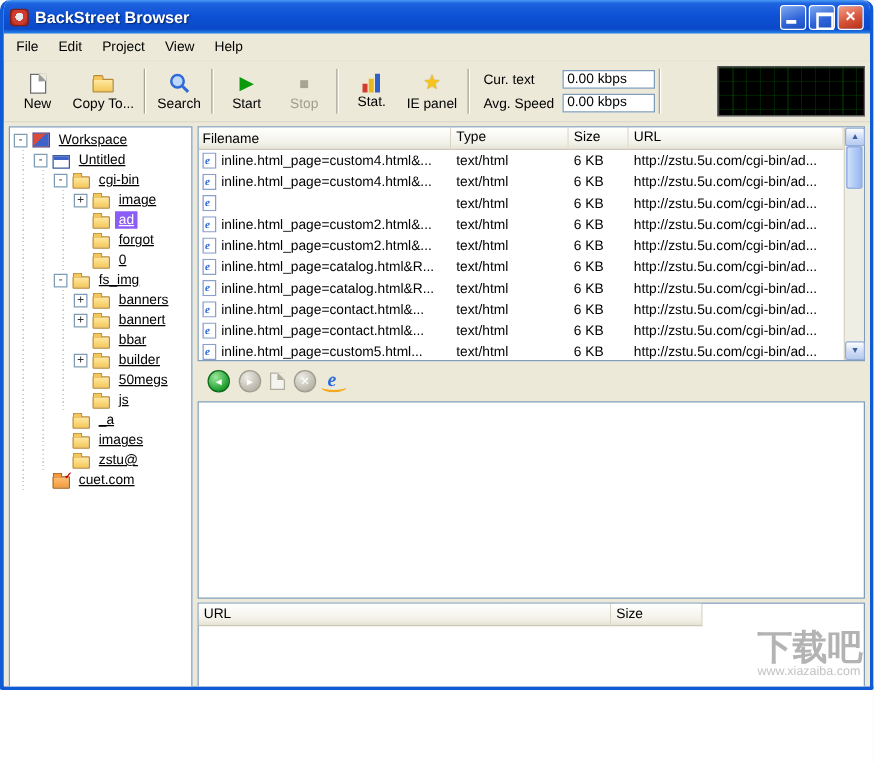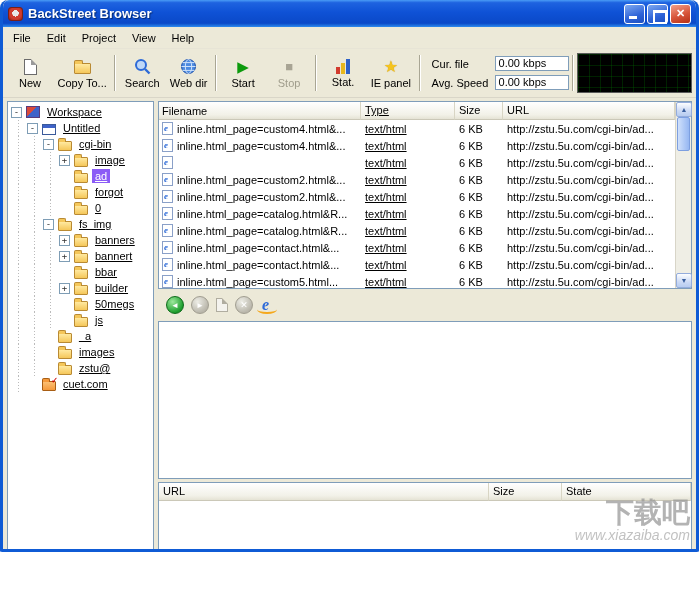"Cur. file" span.speed-label { text: file -> text }
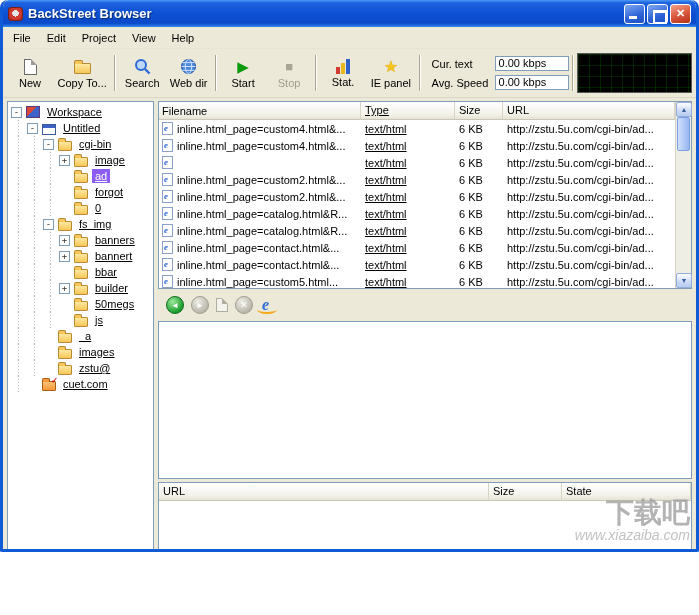"Web dir" div.tbtn { html: <div> <span> <svg> <circle></circle> <ellipse></ellipse> <line></line> <line></line> <line></line> </svg> </span> <span>Web dir</span> </div> -> none }
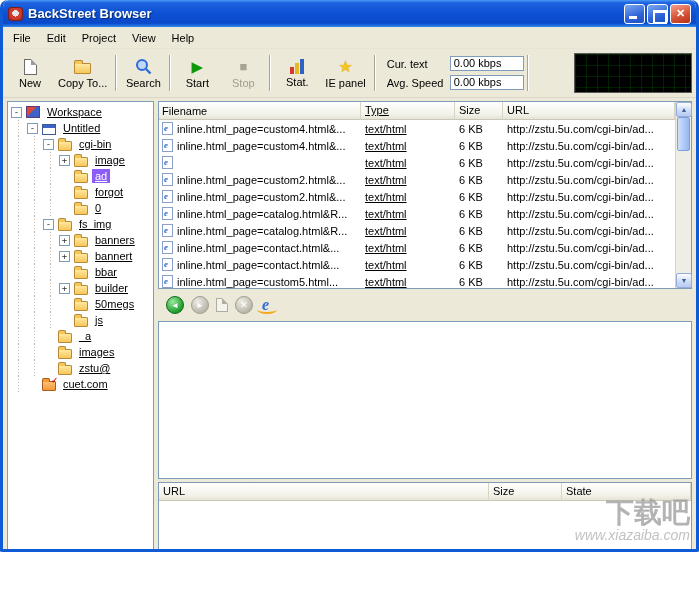"Type" .c-type { text-decoration: underline -> none }
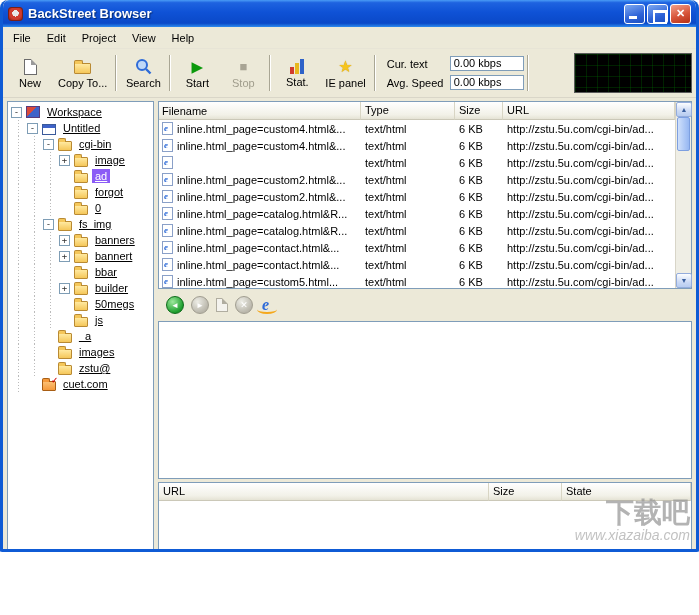"State" span.hc { html: <span>State</span> -> none }
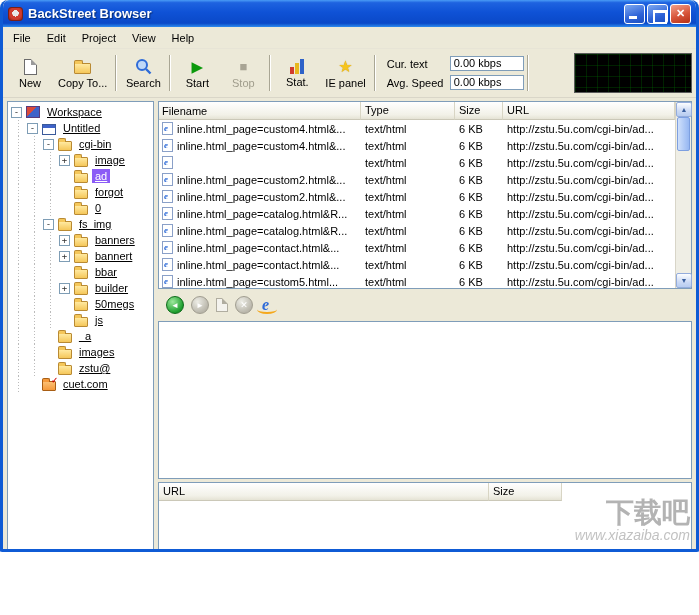"下载吧" .watermark { text-align: right -> left }
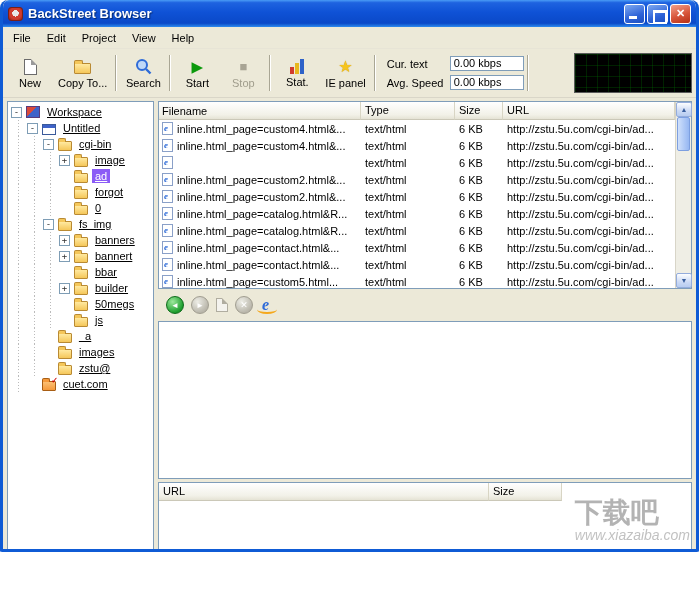"www.xiazaiba.com" .wm-url { font-size: 14px -> 10px; font-style: italic -> none }
